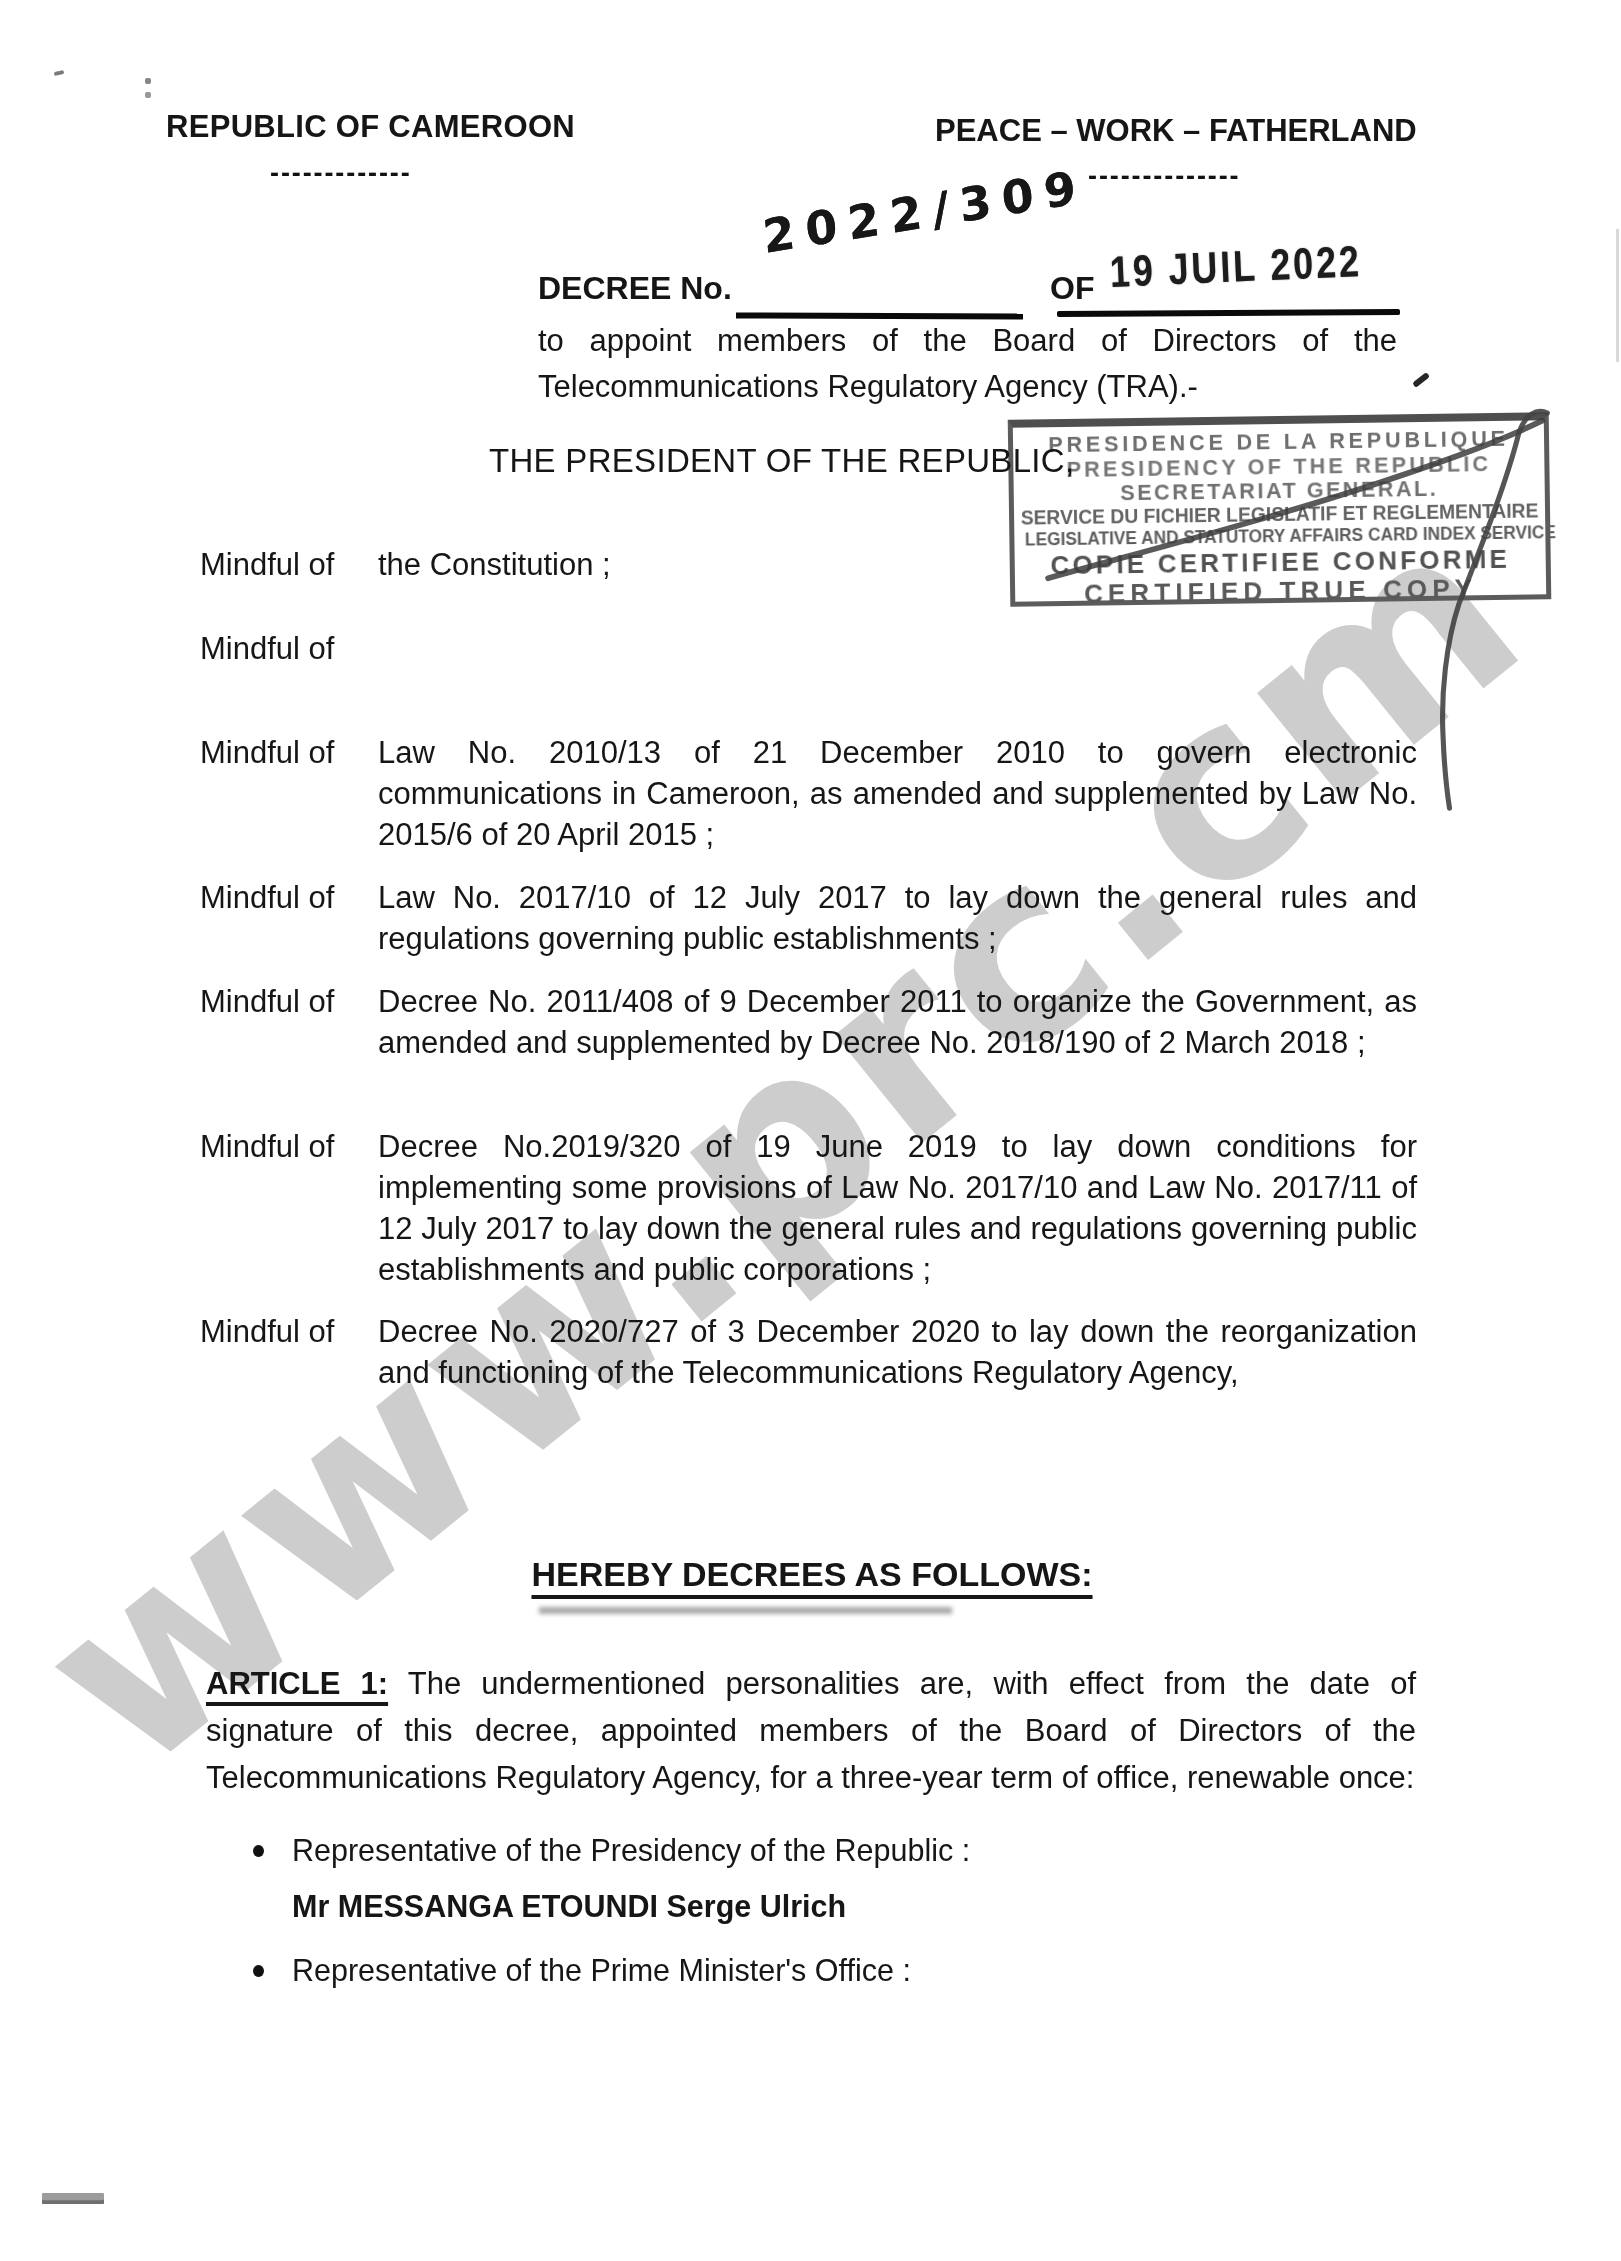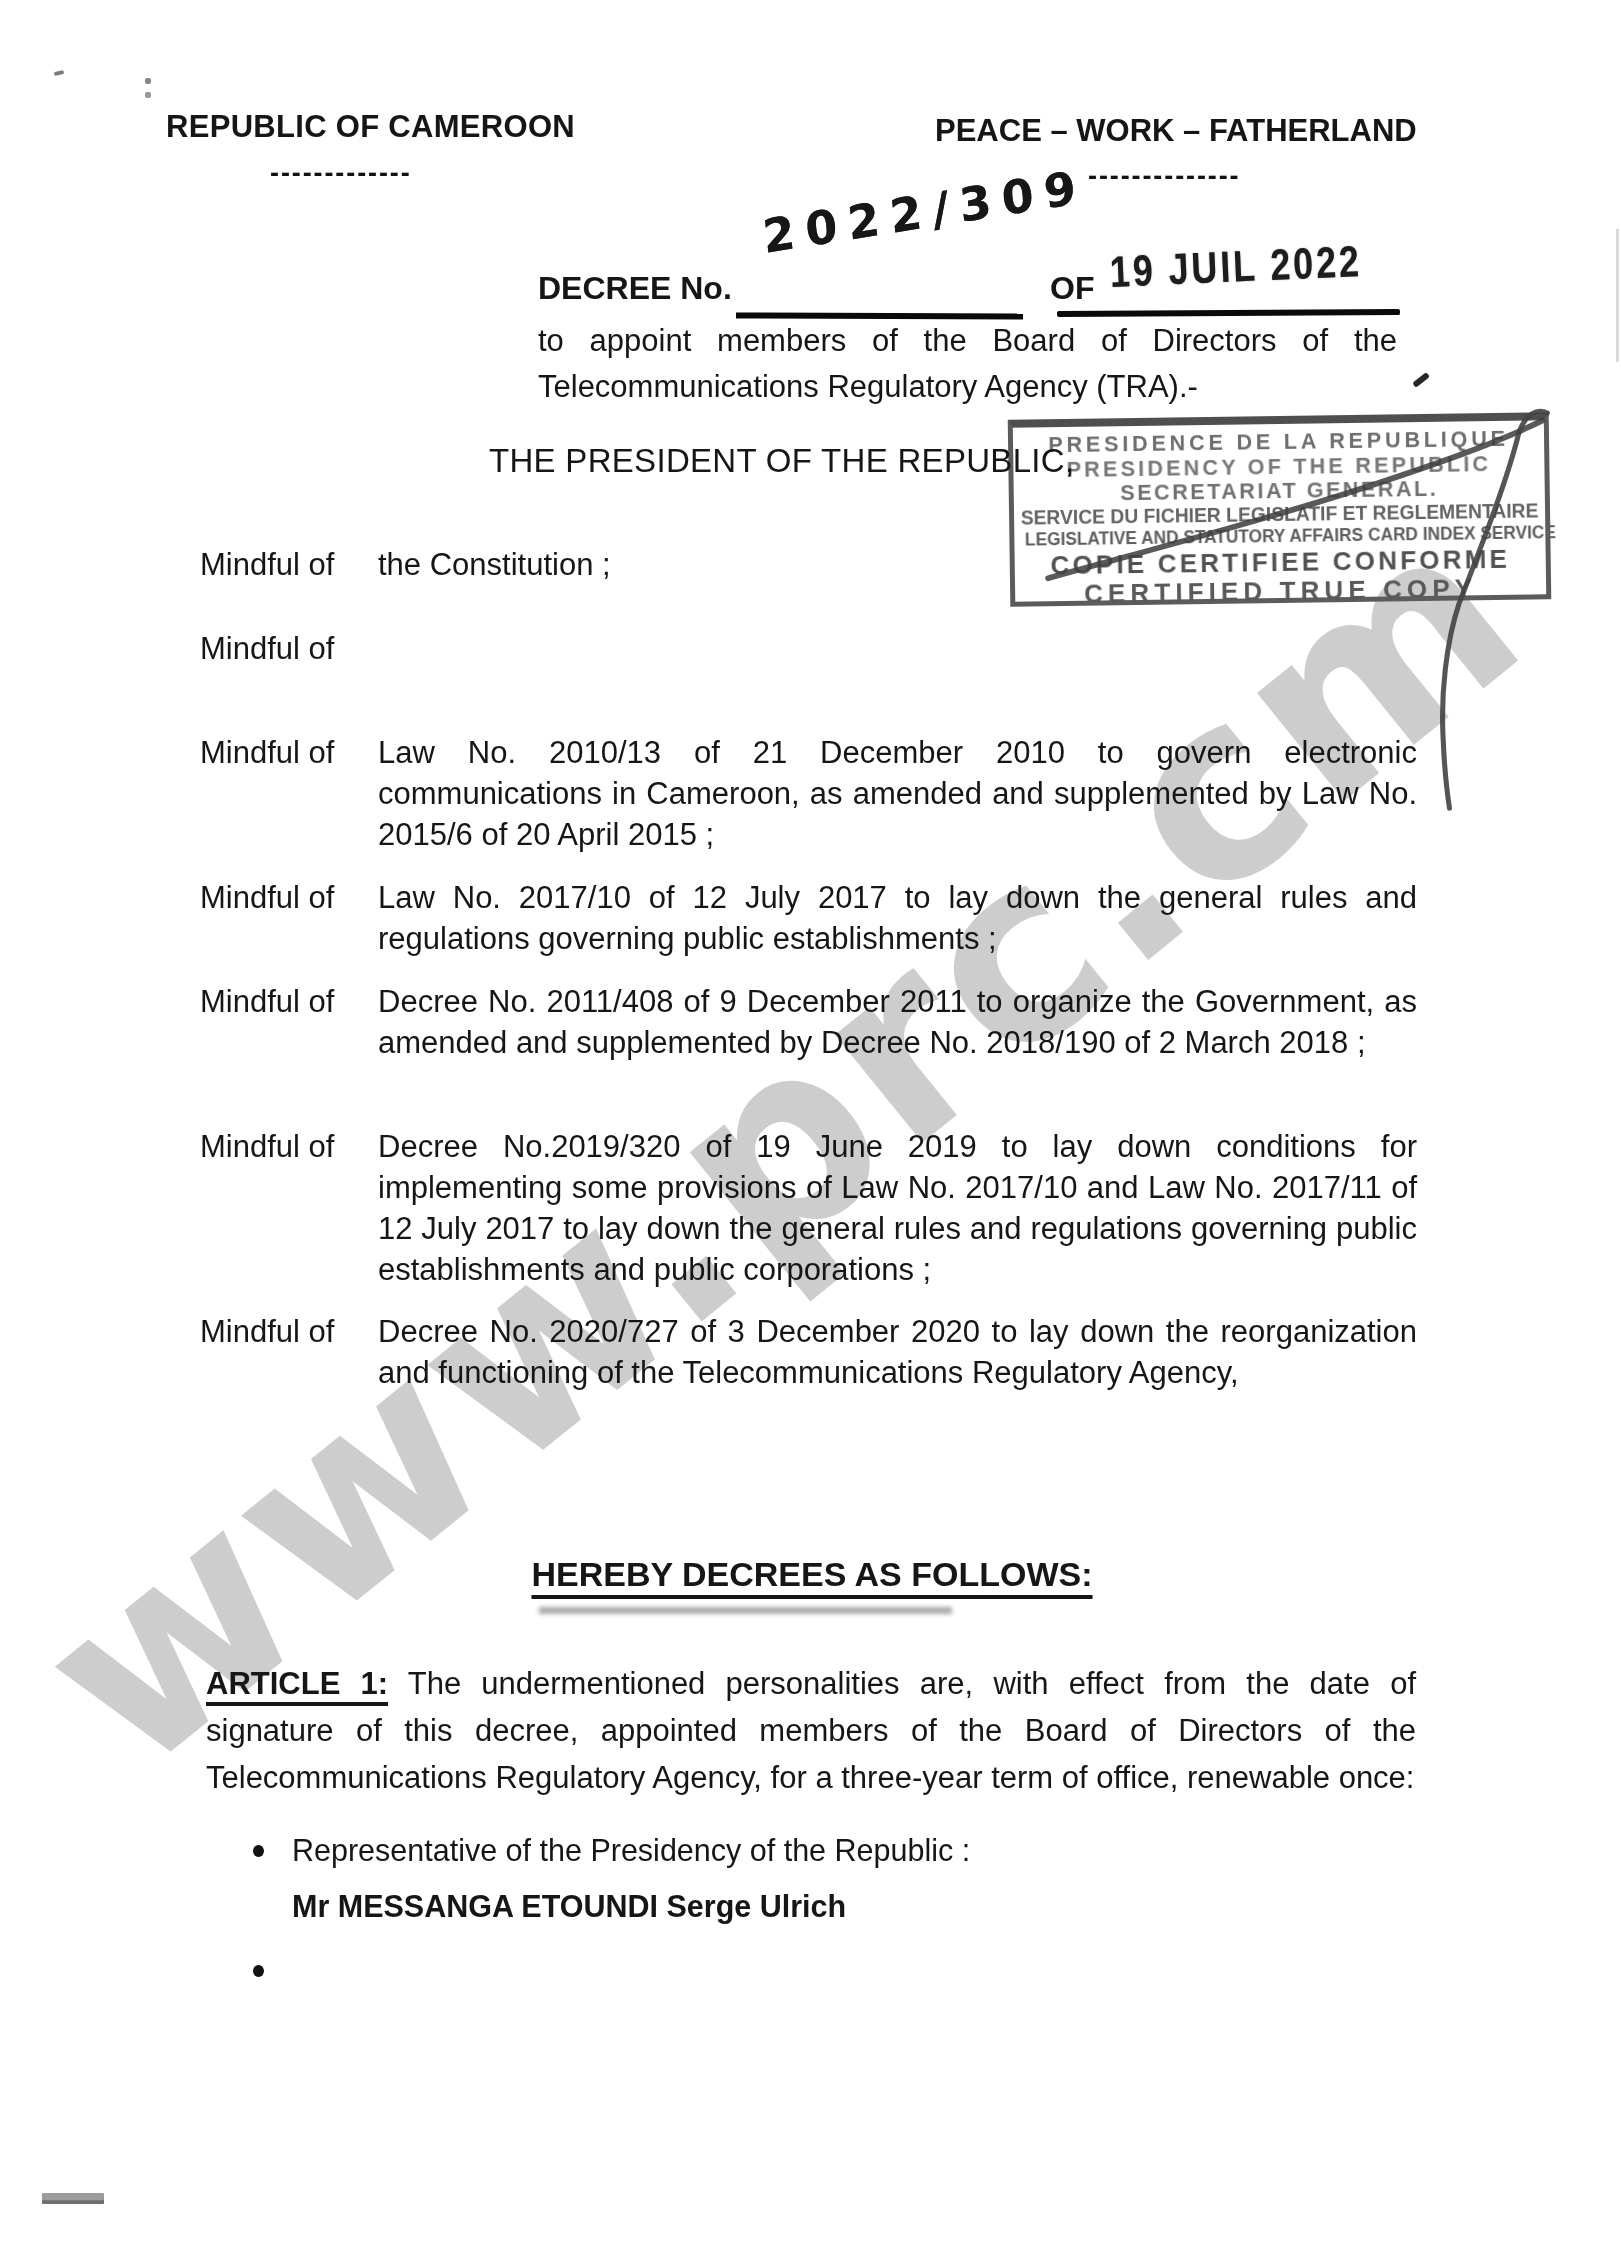"Representative of the Prime Minister's" div.role { html: none -> <div>Representative of the Prime Minister's Office :</div> }
